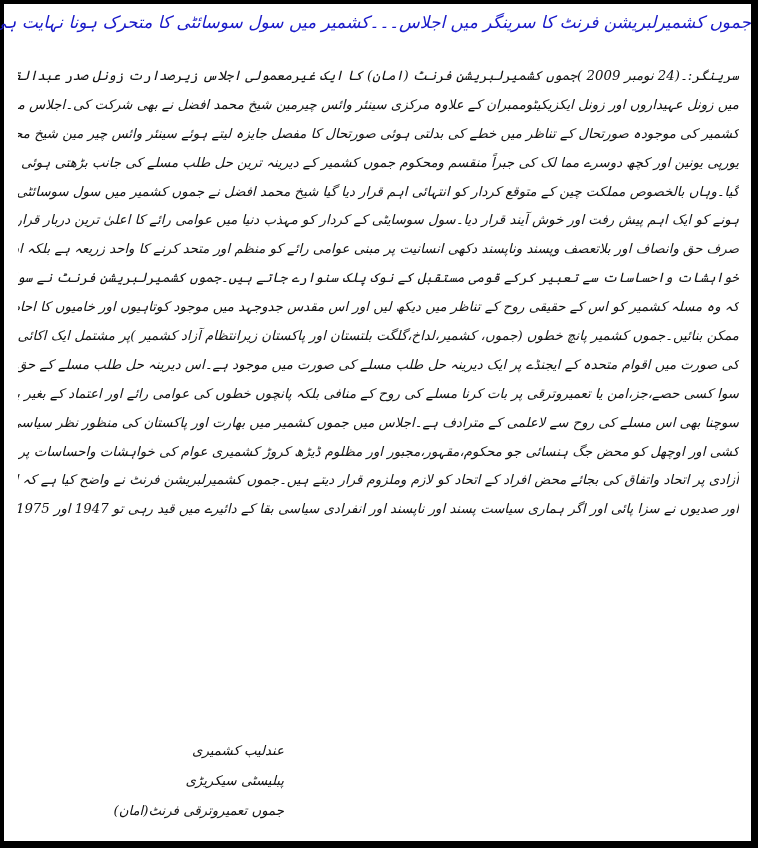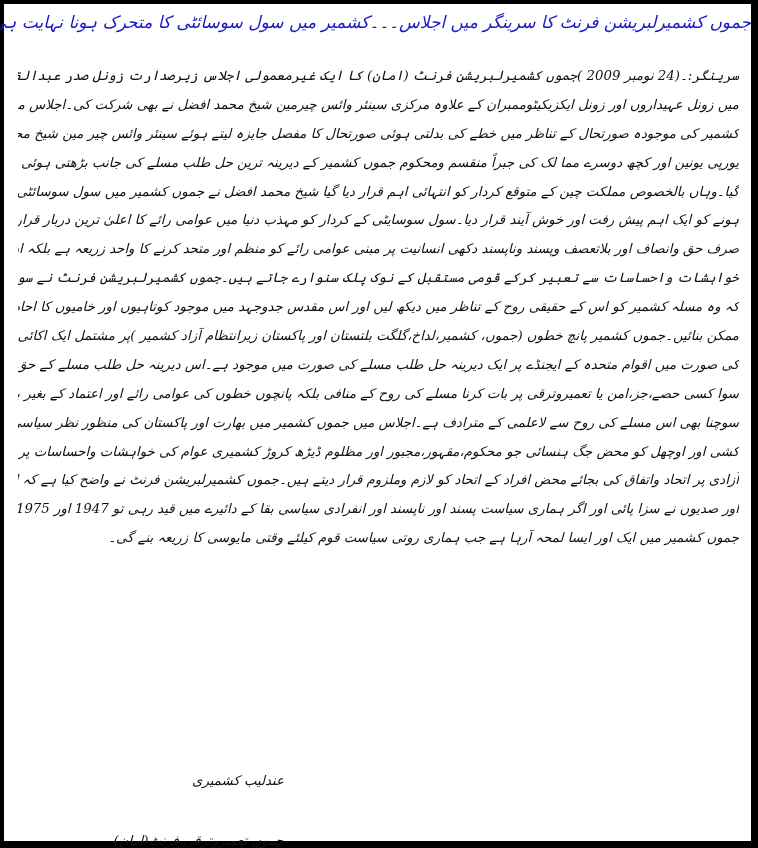"جموں کشمیر میں ایک اور" span.line { html: <span>جموں کشمیر میں ایک اور ایسا لمحہ آرہا ہے جب ہماری روتی سیاست قوم کیلئے وقتی مایوسی کا زریعہ بنے گی۔</span> -> none }
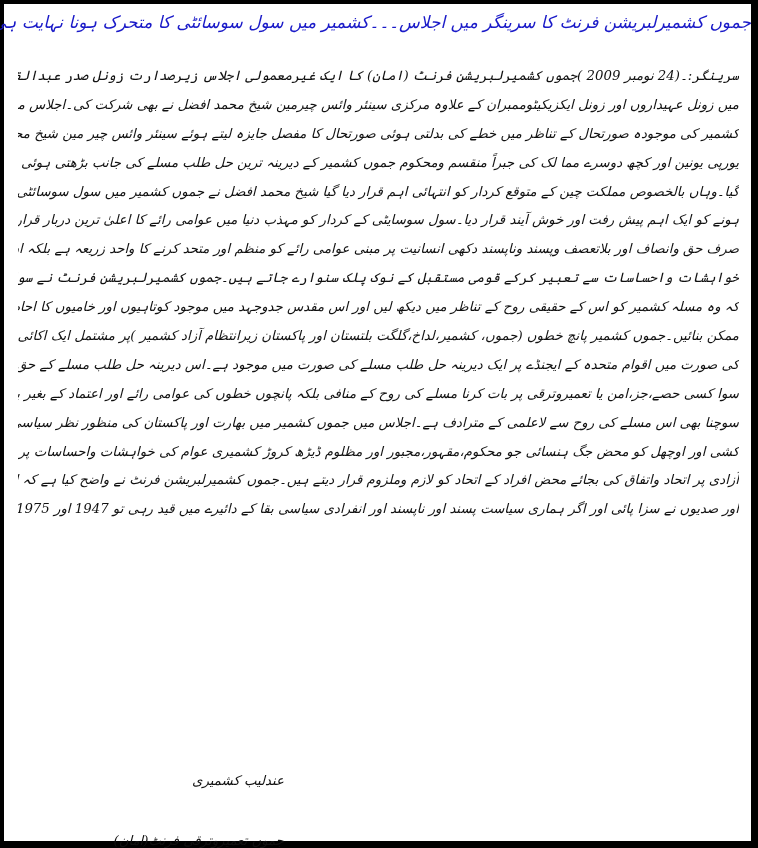"عندلیب کشمیری" .sig div { margin-top: 30px -> none }
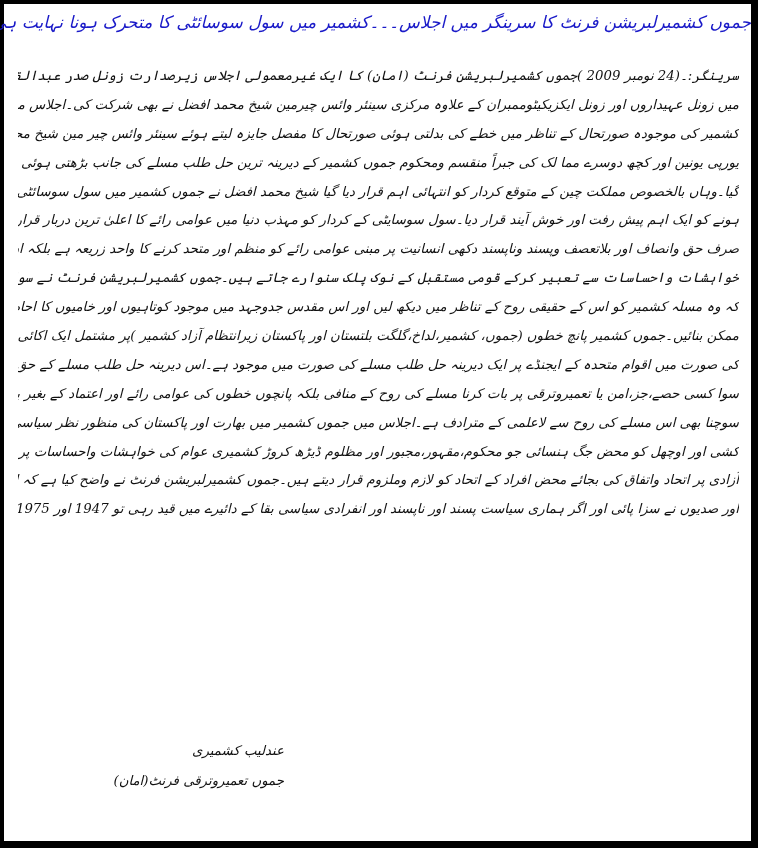"پبلیسٹی سیکریڑی" div { html: none -> <div>پبلیسٹی سیکریڑی</div> }
